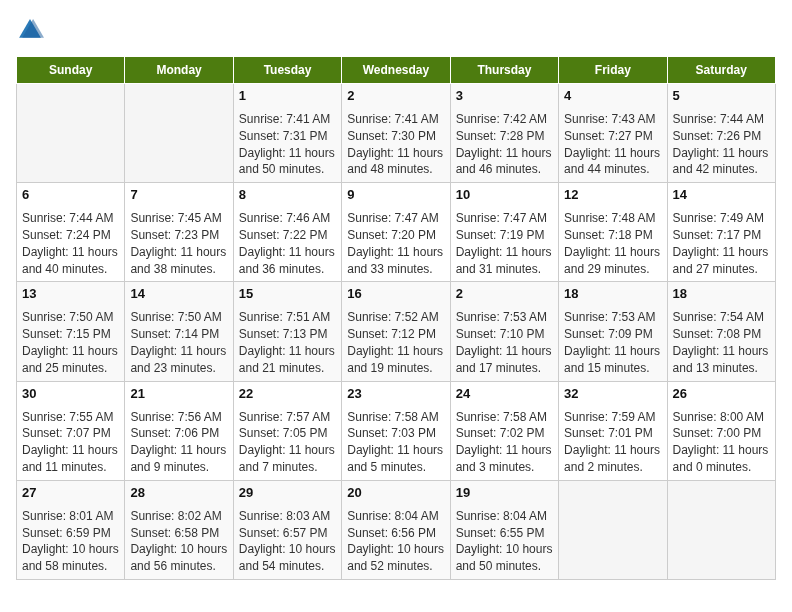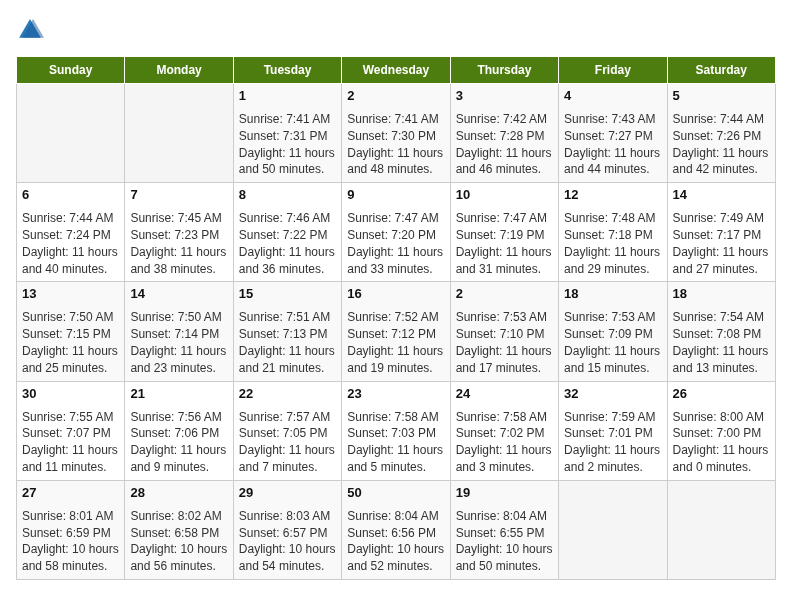"50" span.day-num { text: 50 -> 20 }
